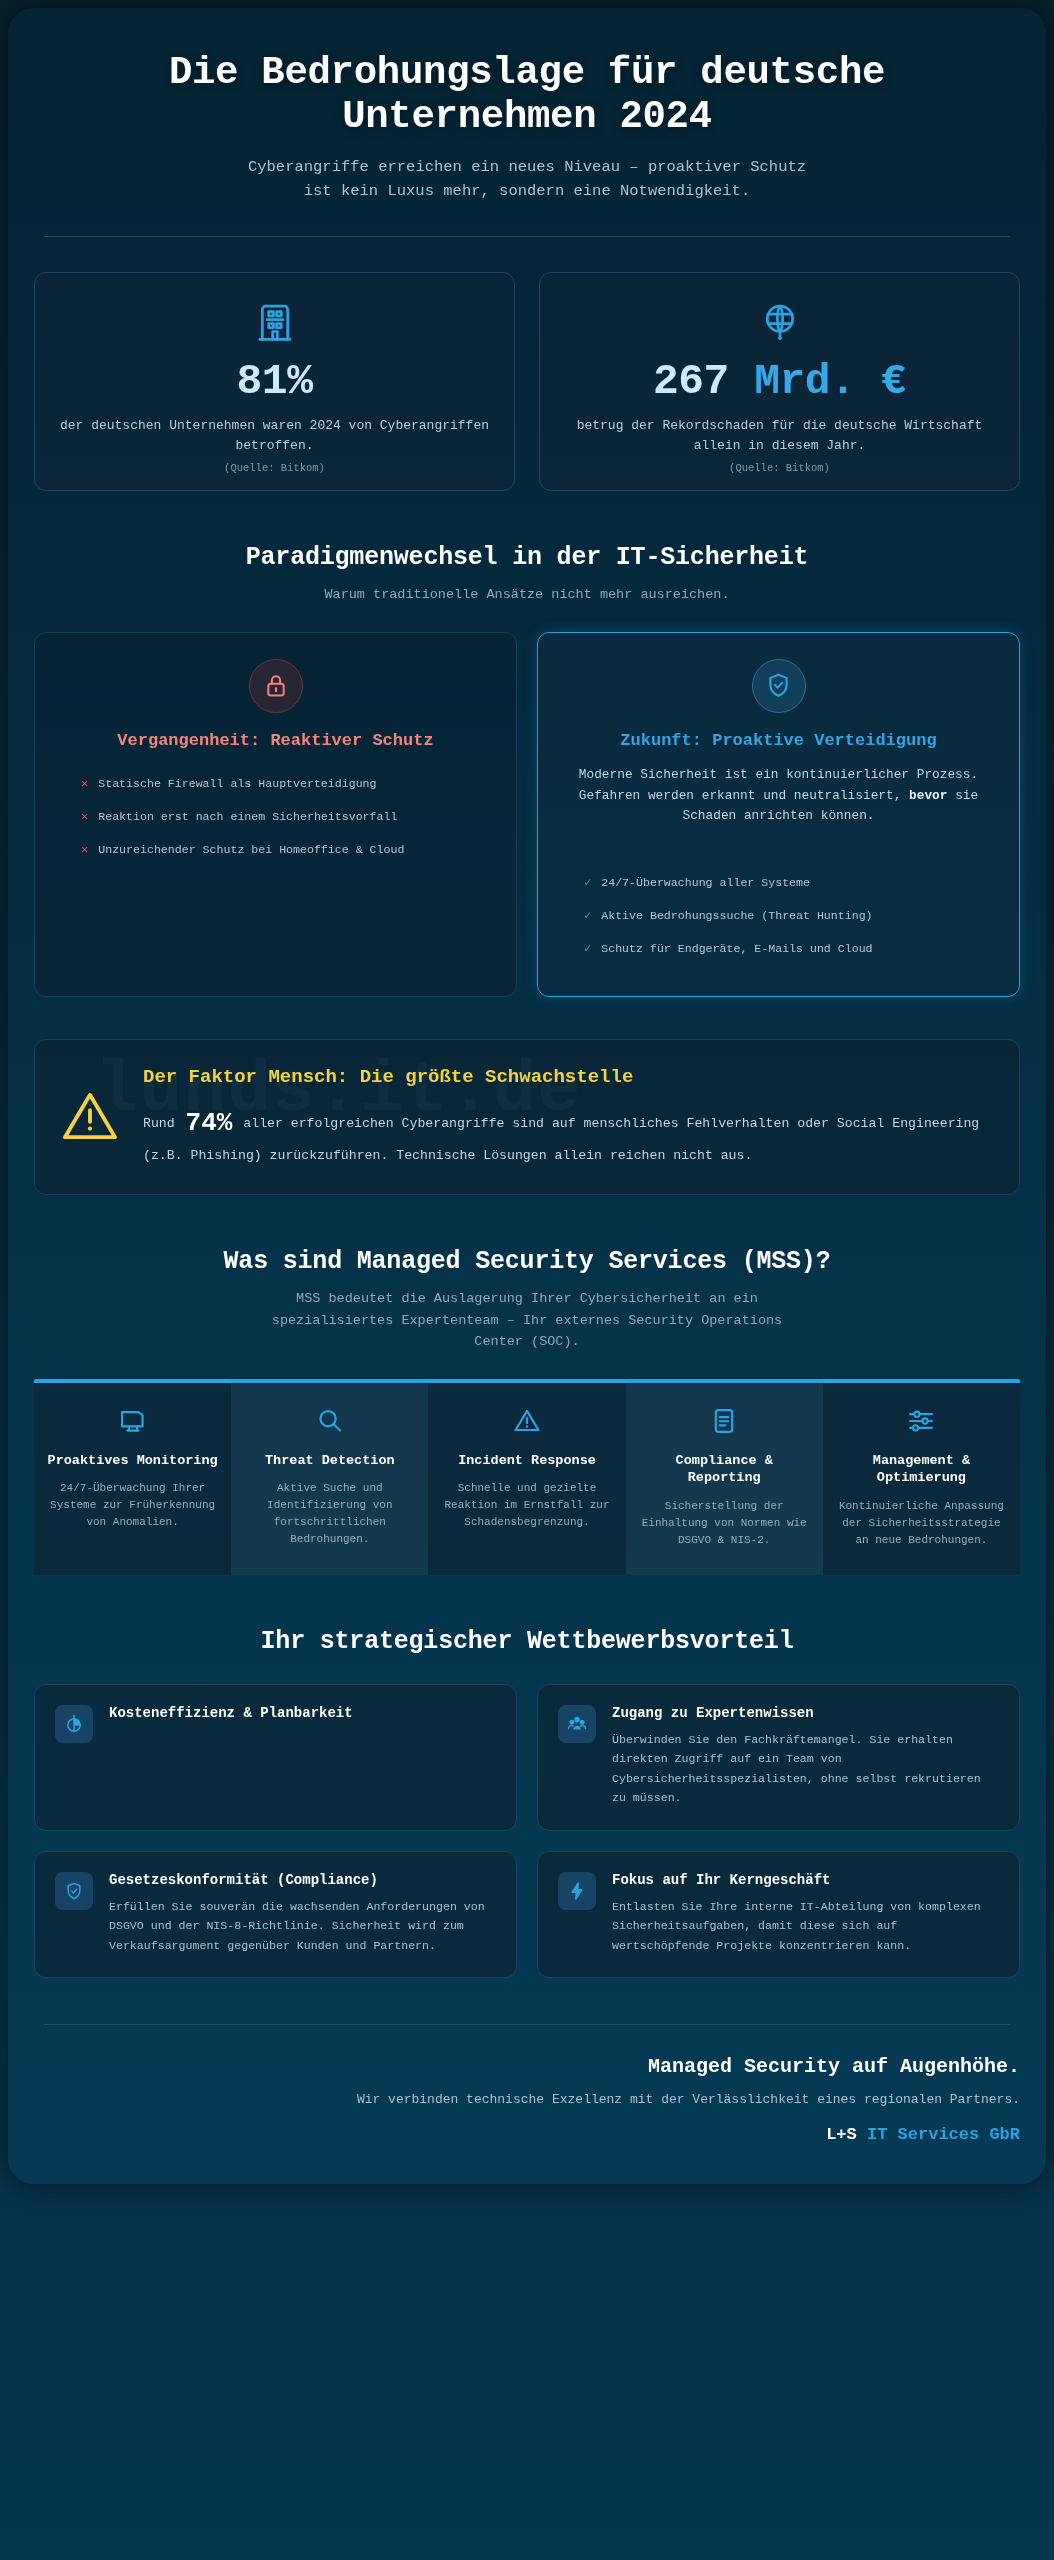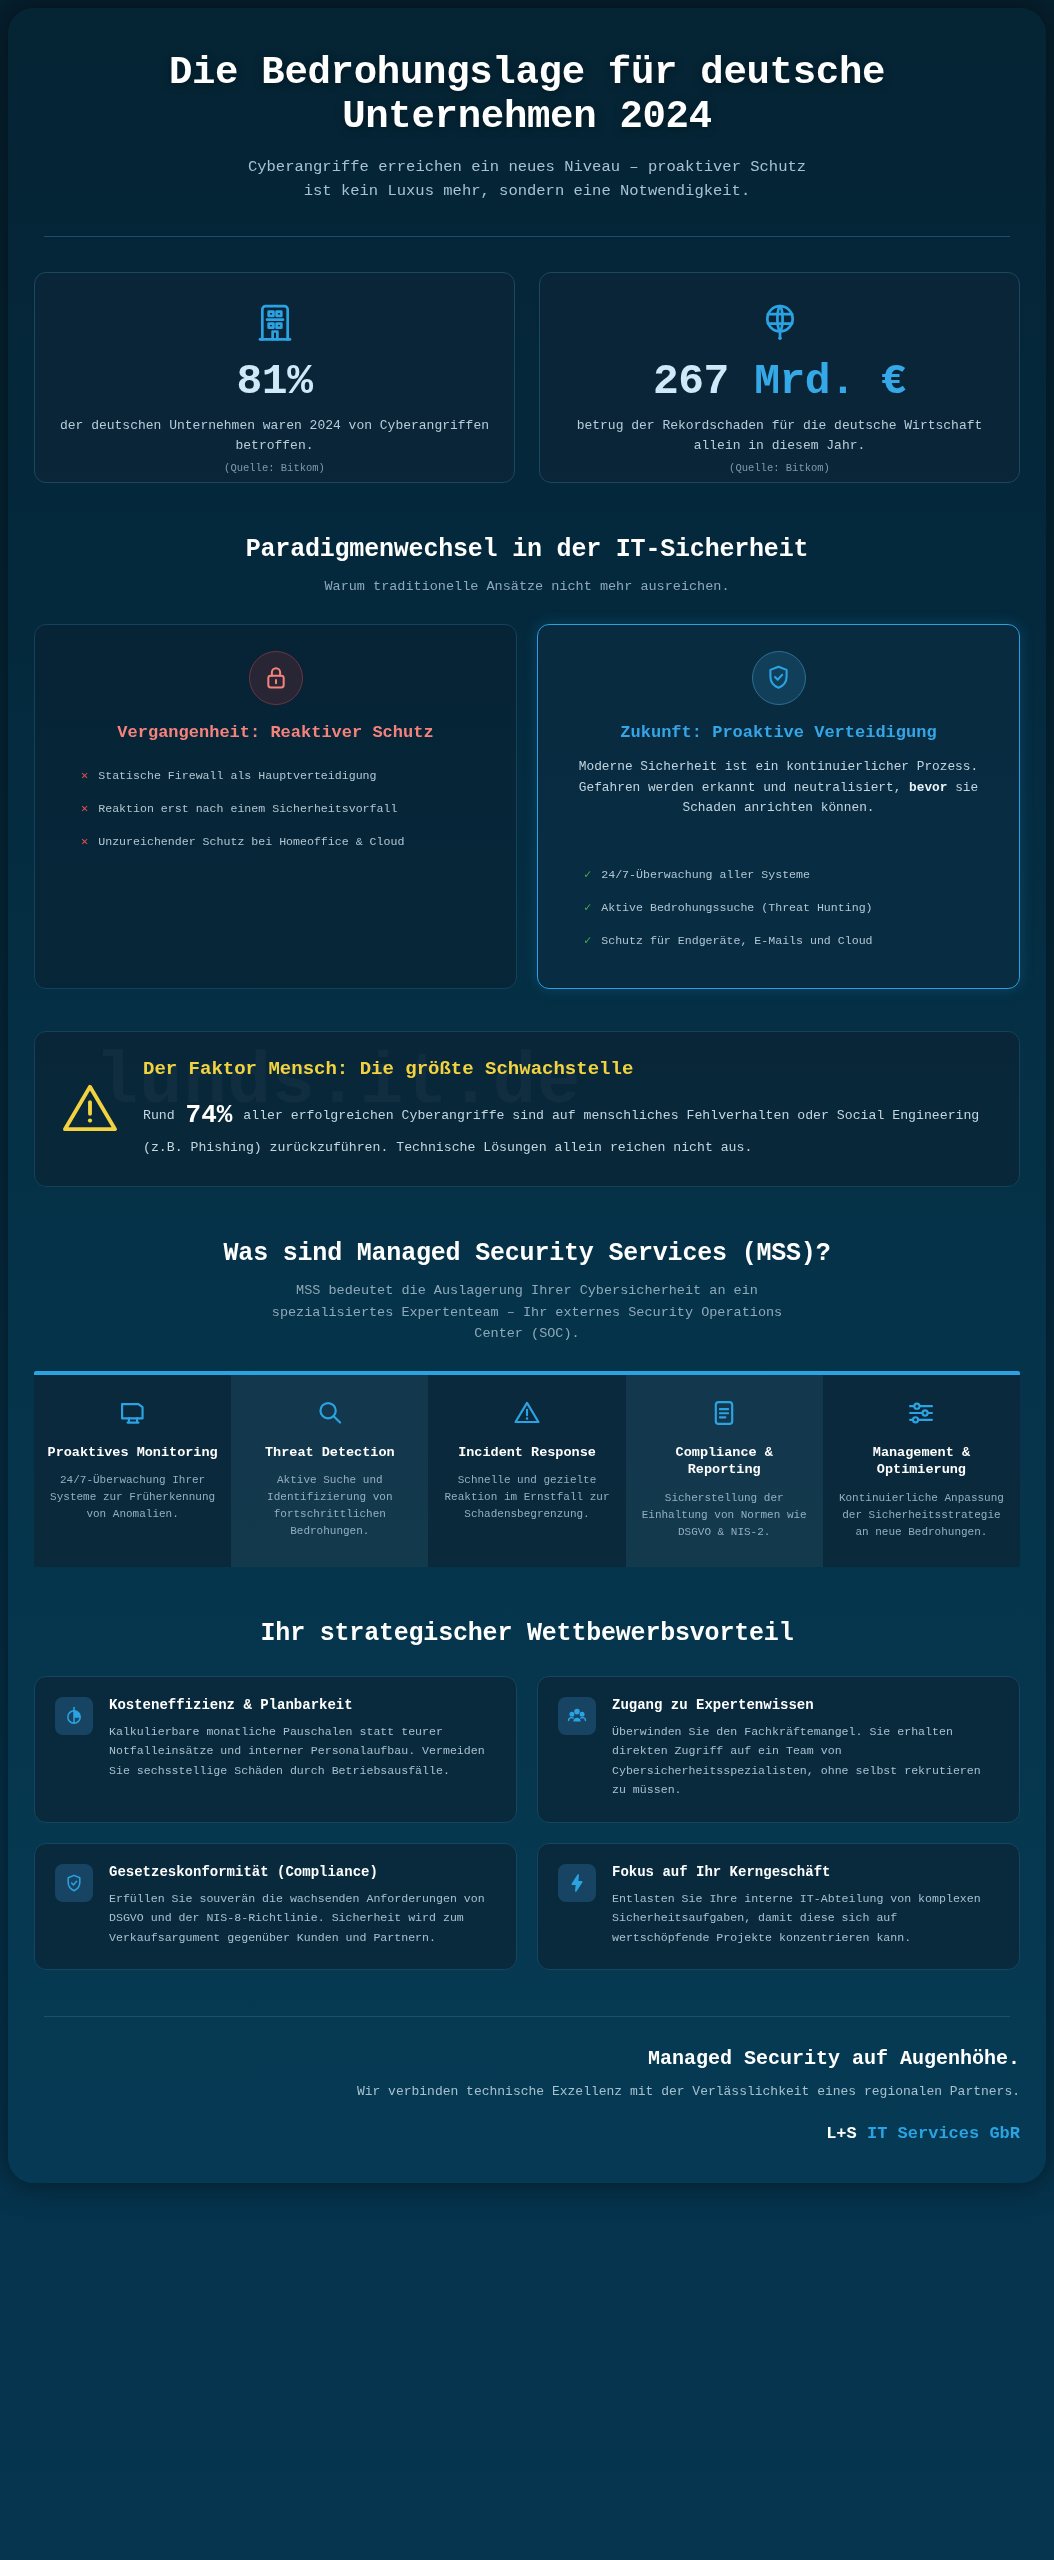"81%" .stat { padding: 26px 20px 8px 20px -> 26px 20px 16px 20px }
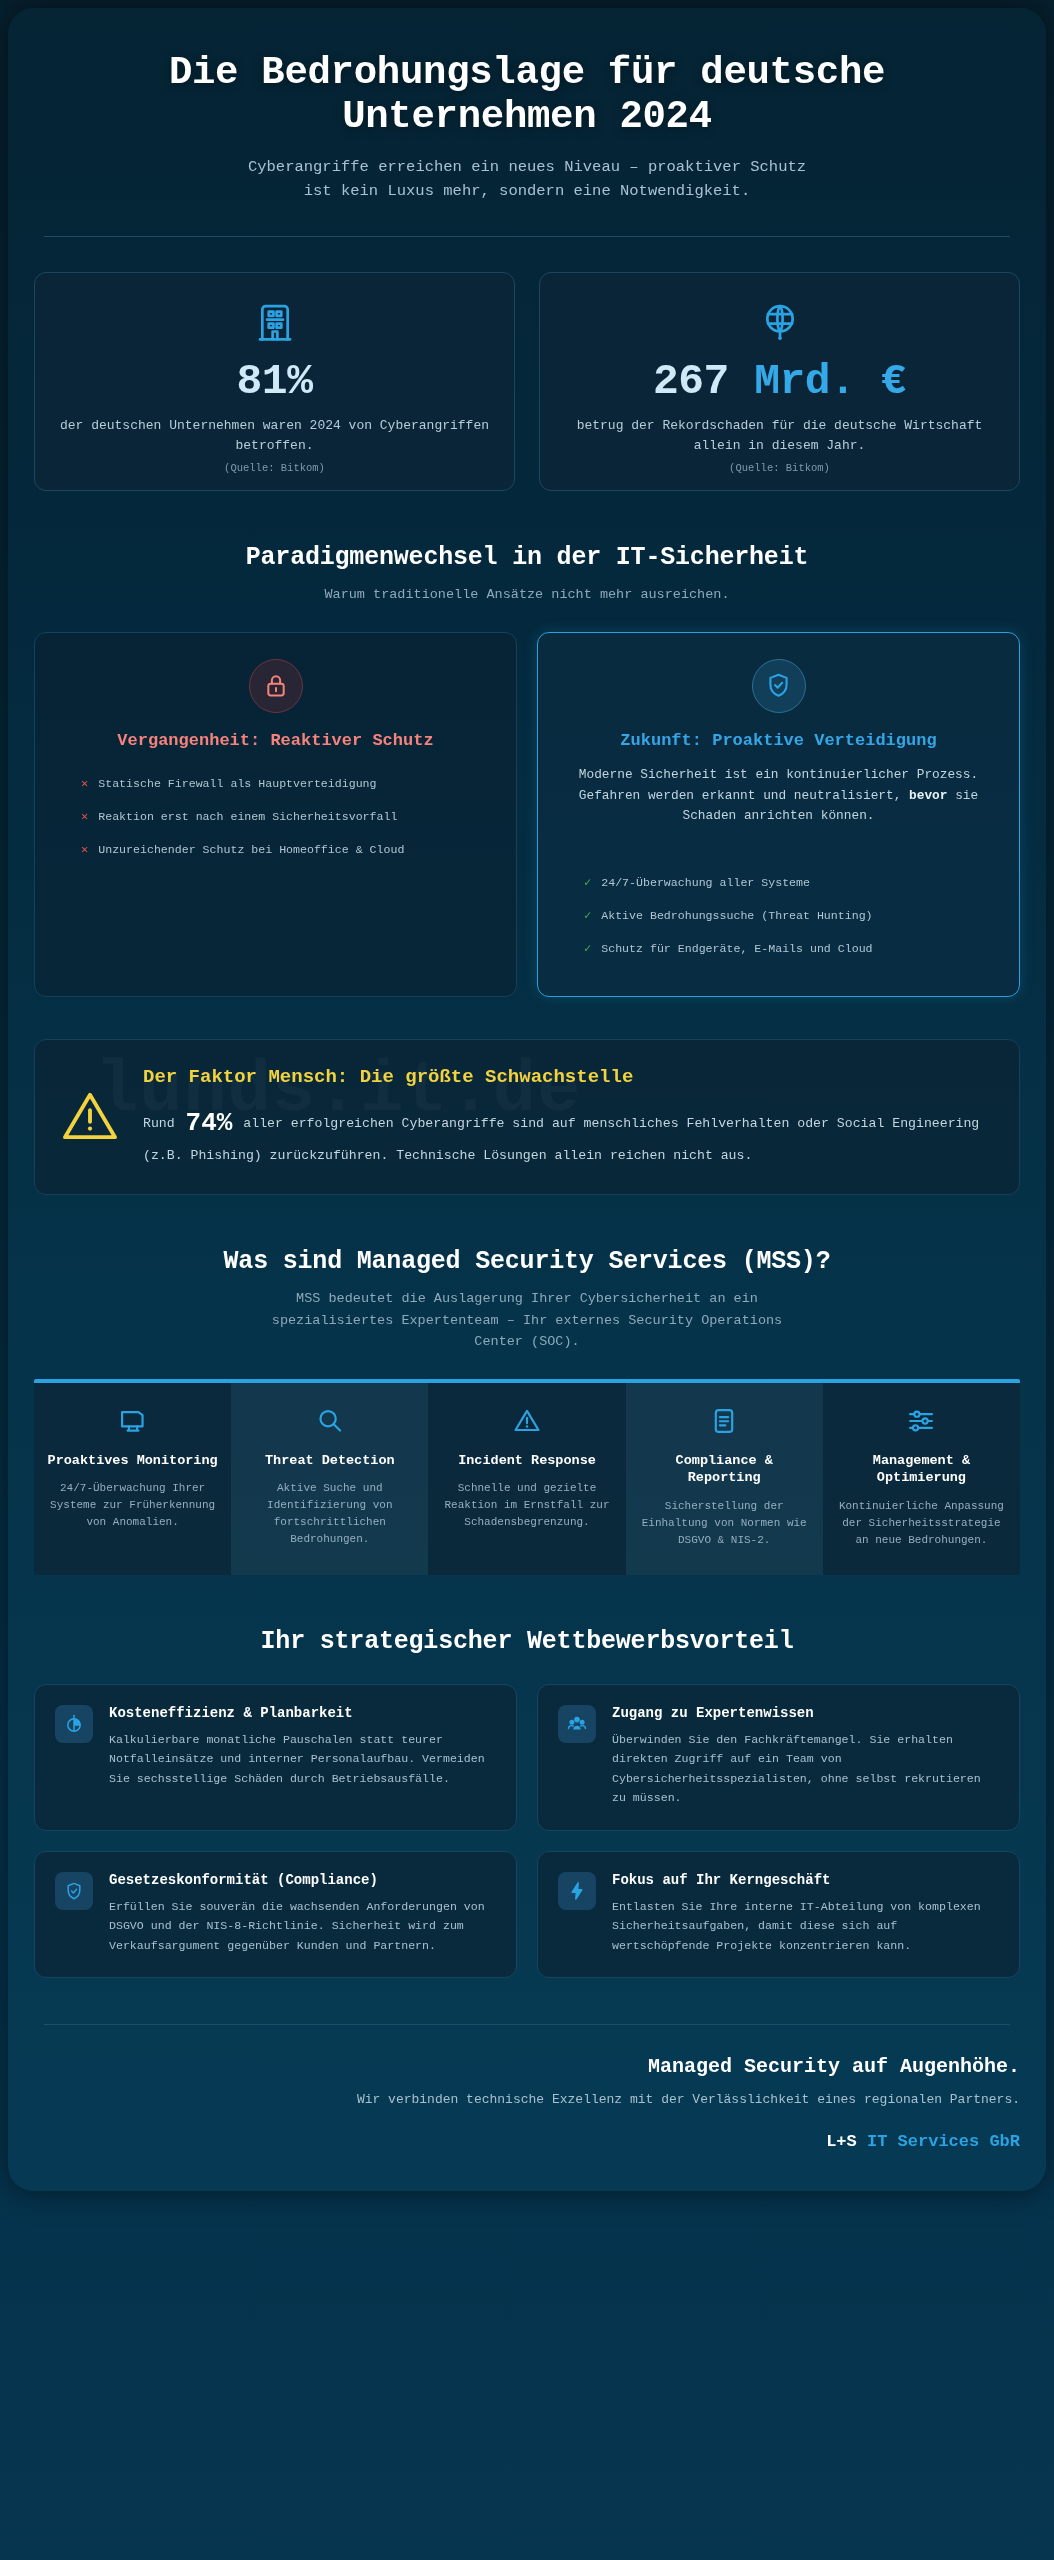"Kalkulierbare monatliche Pauschalen" div.d { html: <div>Kalkulierbare monatliche Pauschalen statt teurer Notfalleinsätze und interner Personalaufbau. Vermeiden Sie sechsstellige Schäden durch Betriebsausfälle.</div> -> none }
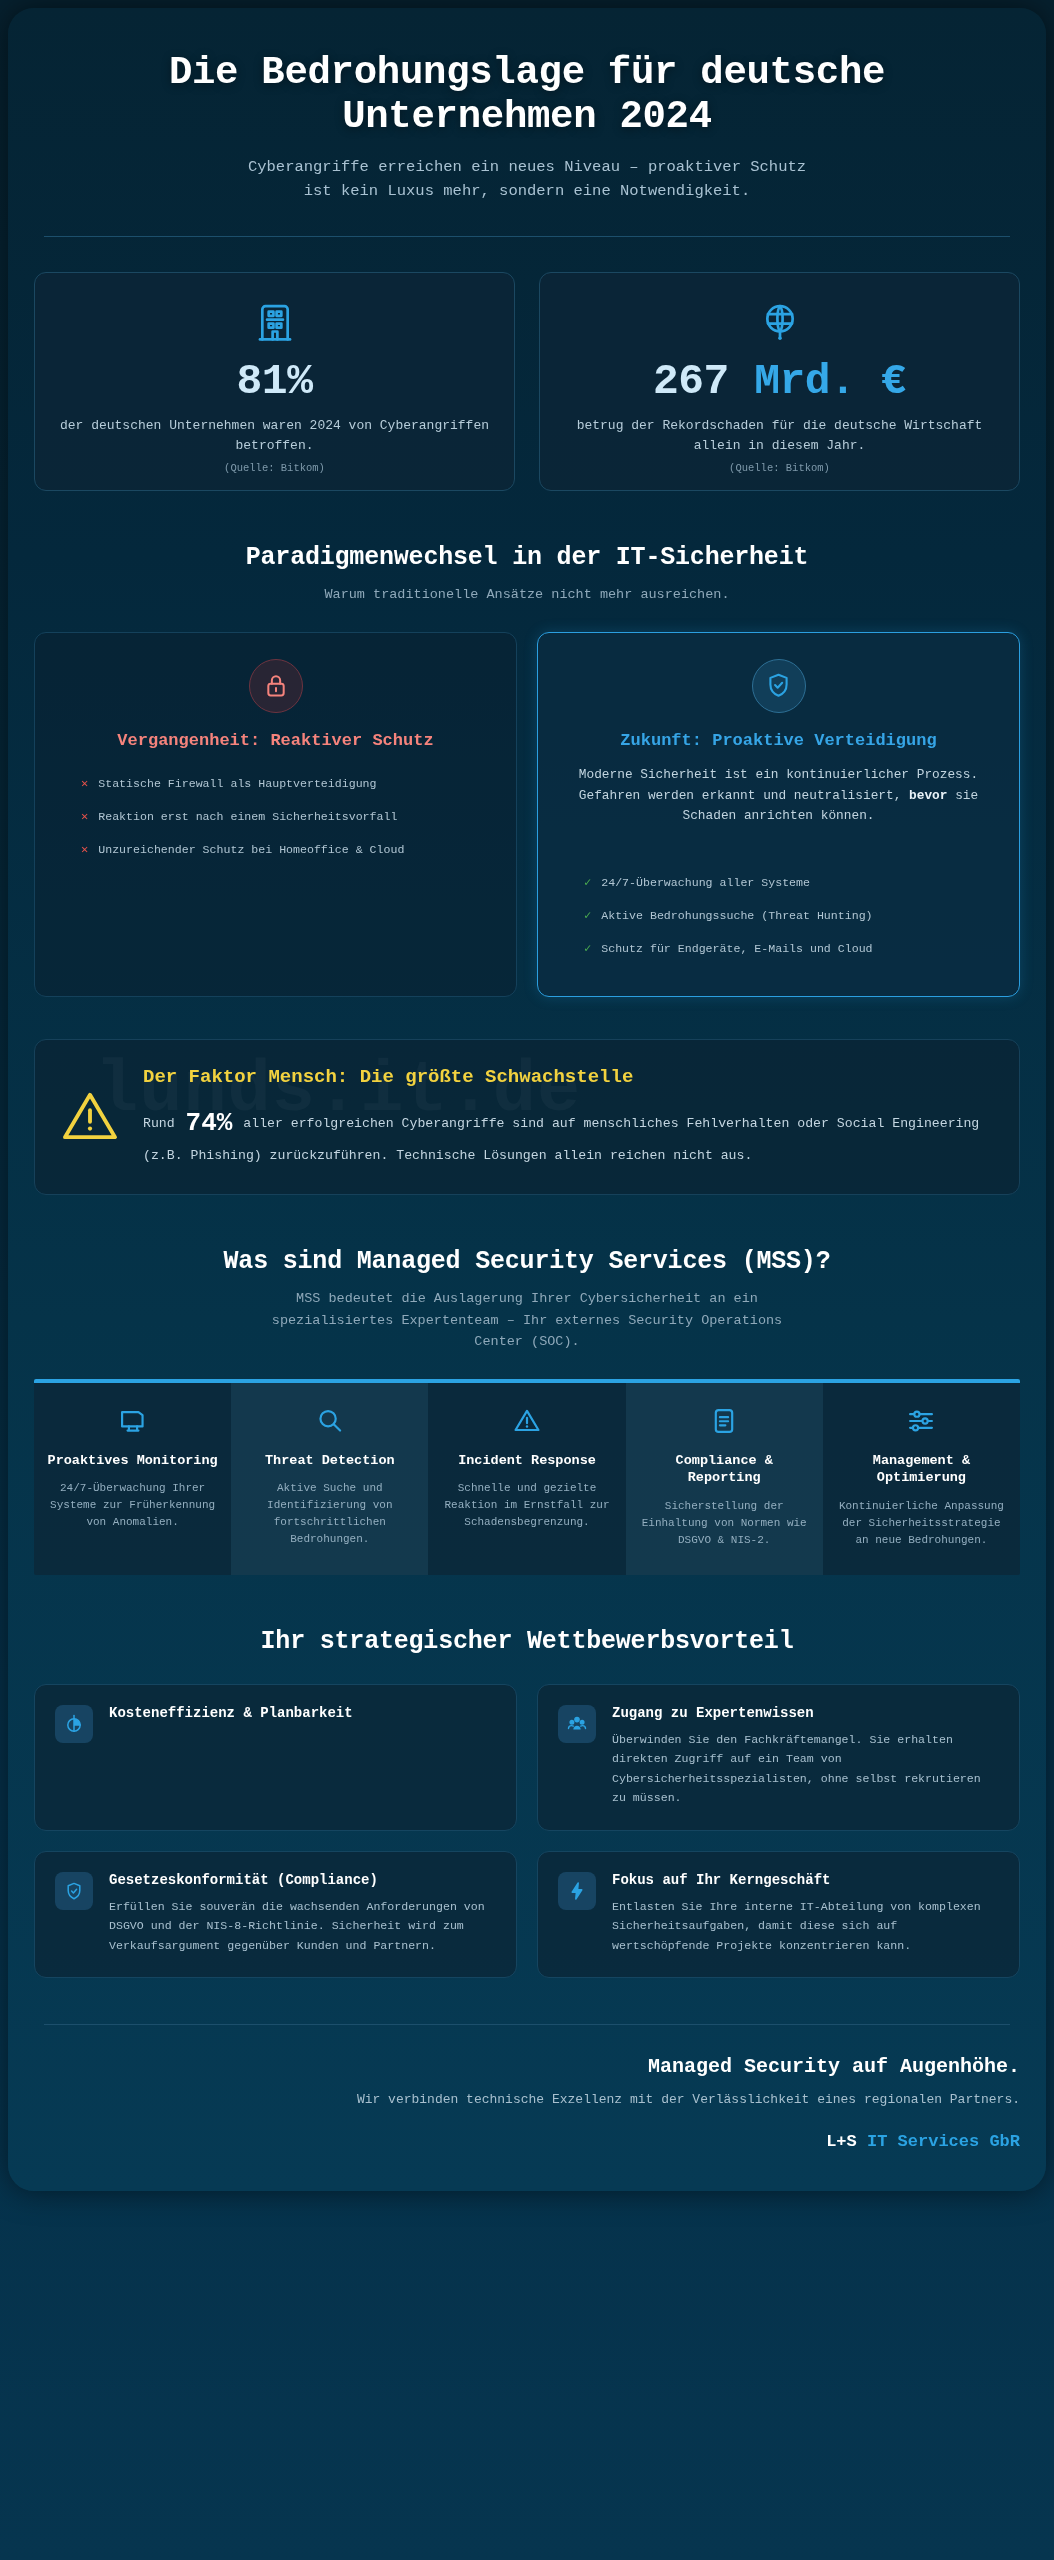"L+S IT Services GbR" .foot .brand { margin-top: 25px -> 18px }
